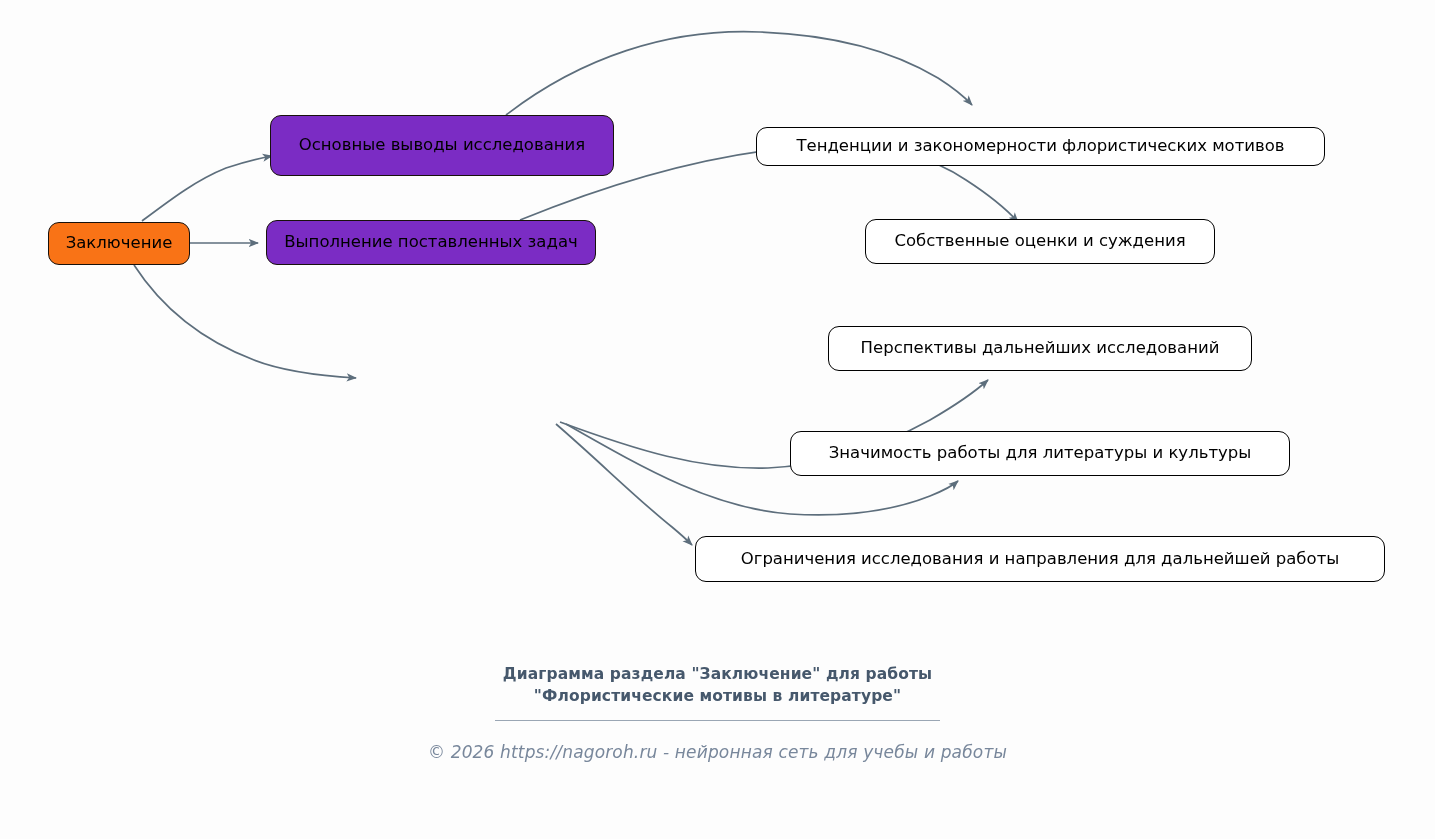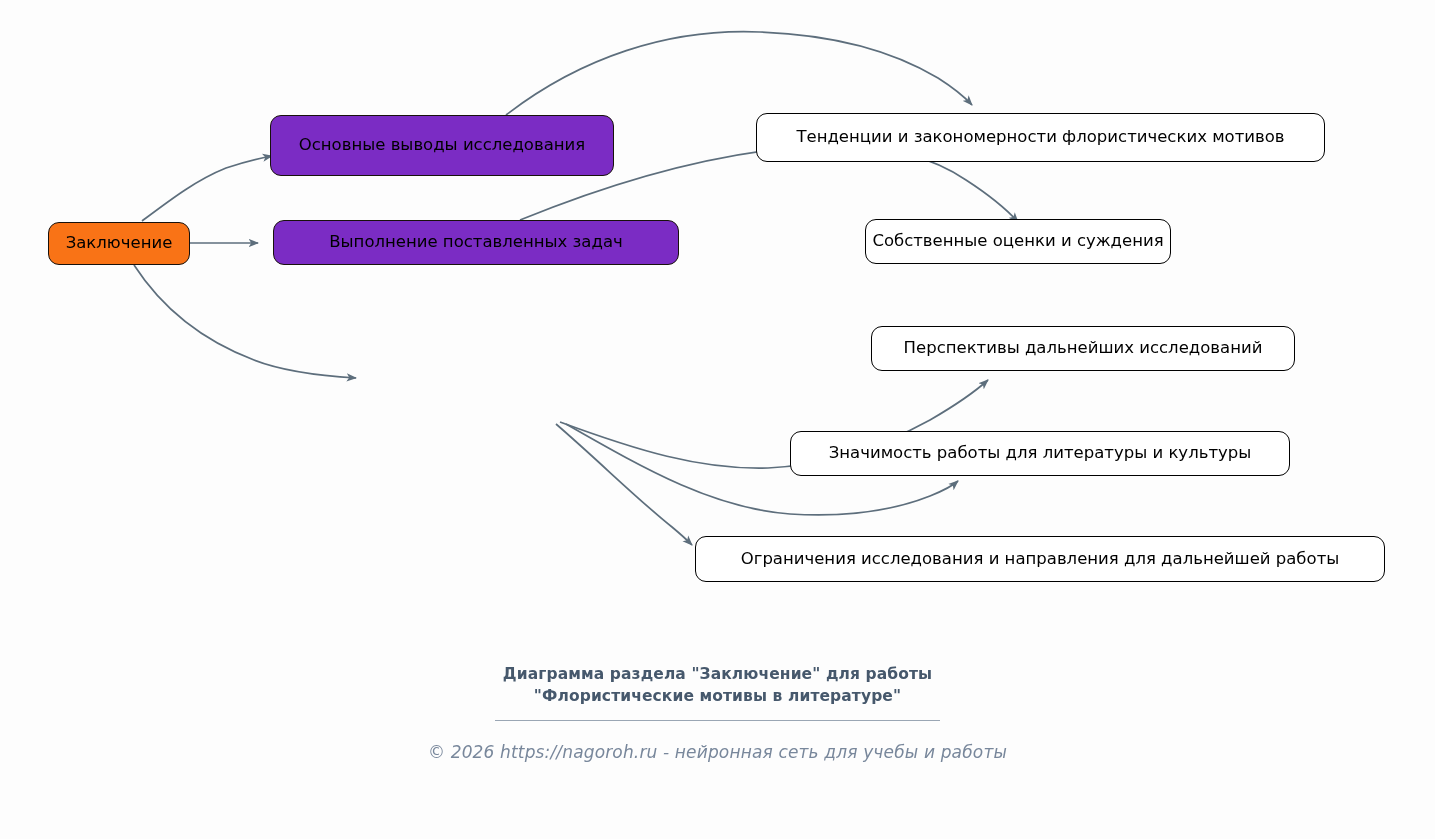"Тенденции и закономерности" div.node { height: 49px -> 39px; top: 113px -> 127px }
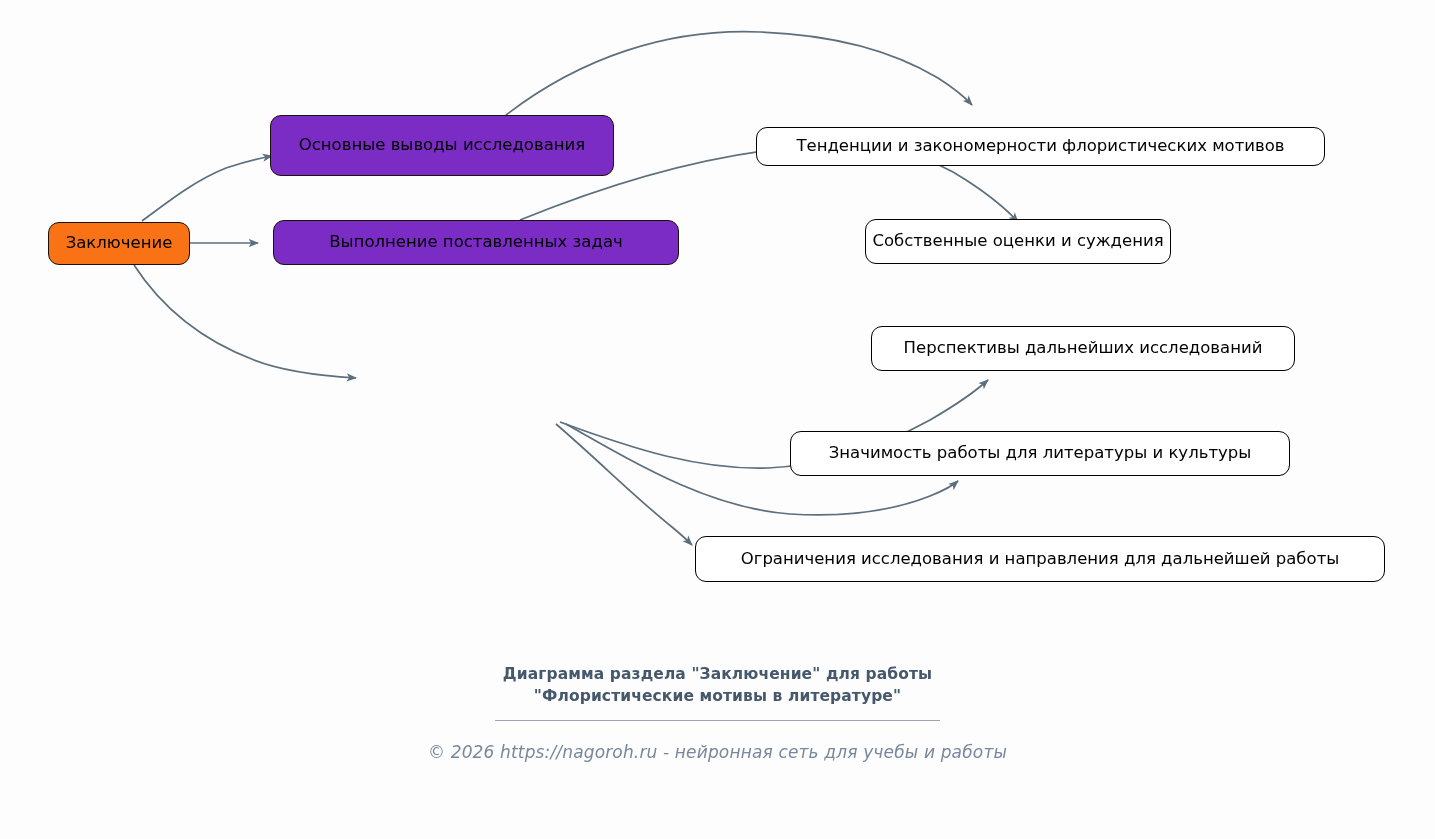"Выполнение поставленных задач" div.node { margin-left: 7px -> none; width: 406px -> 330px }
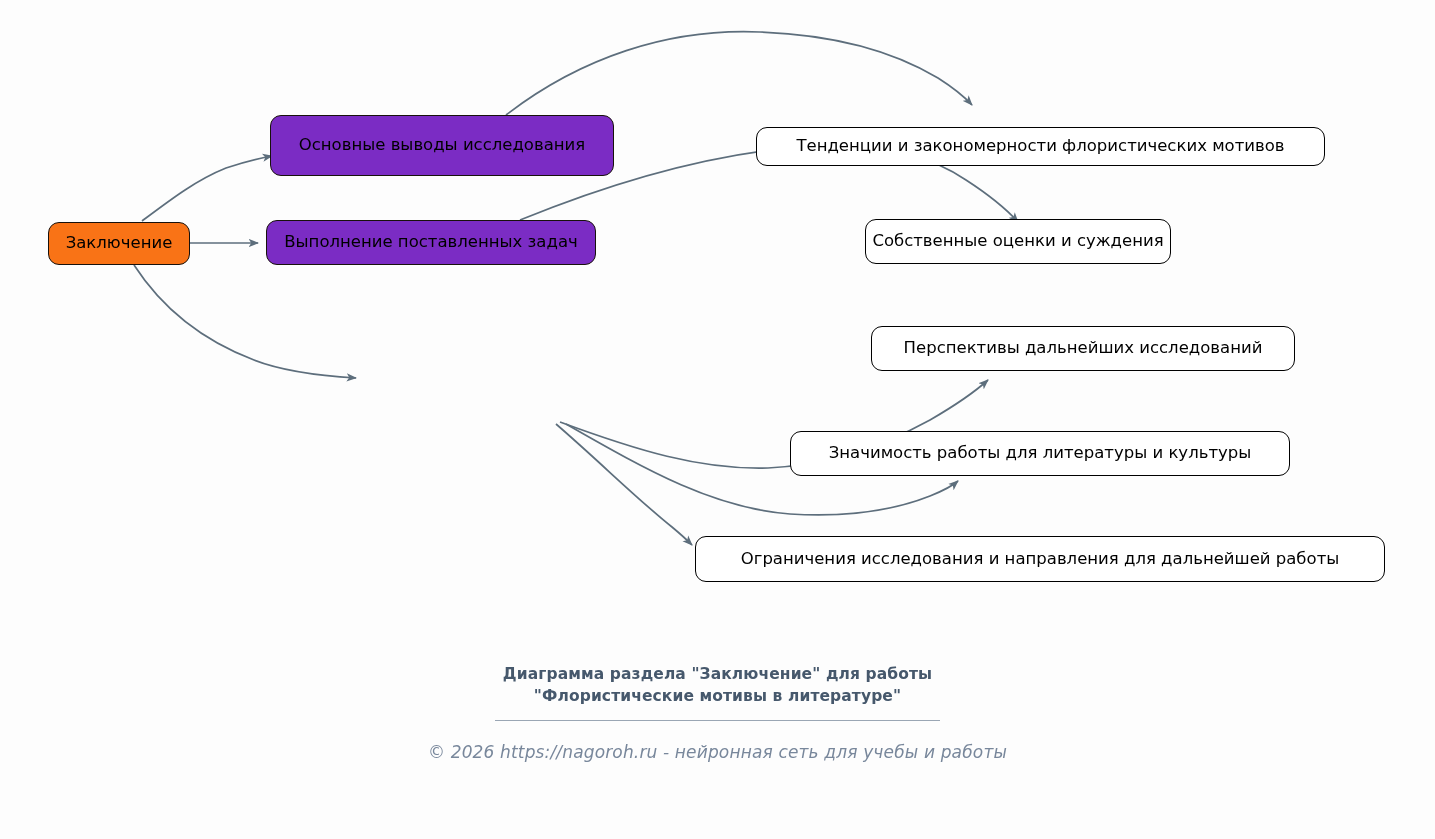"Собственные оценки и суждения" div.node { width: 306px -> 350px }
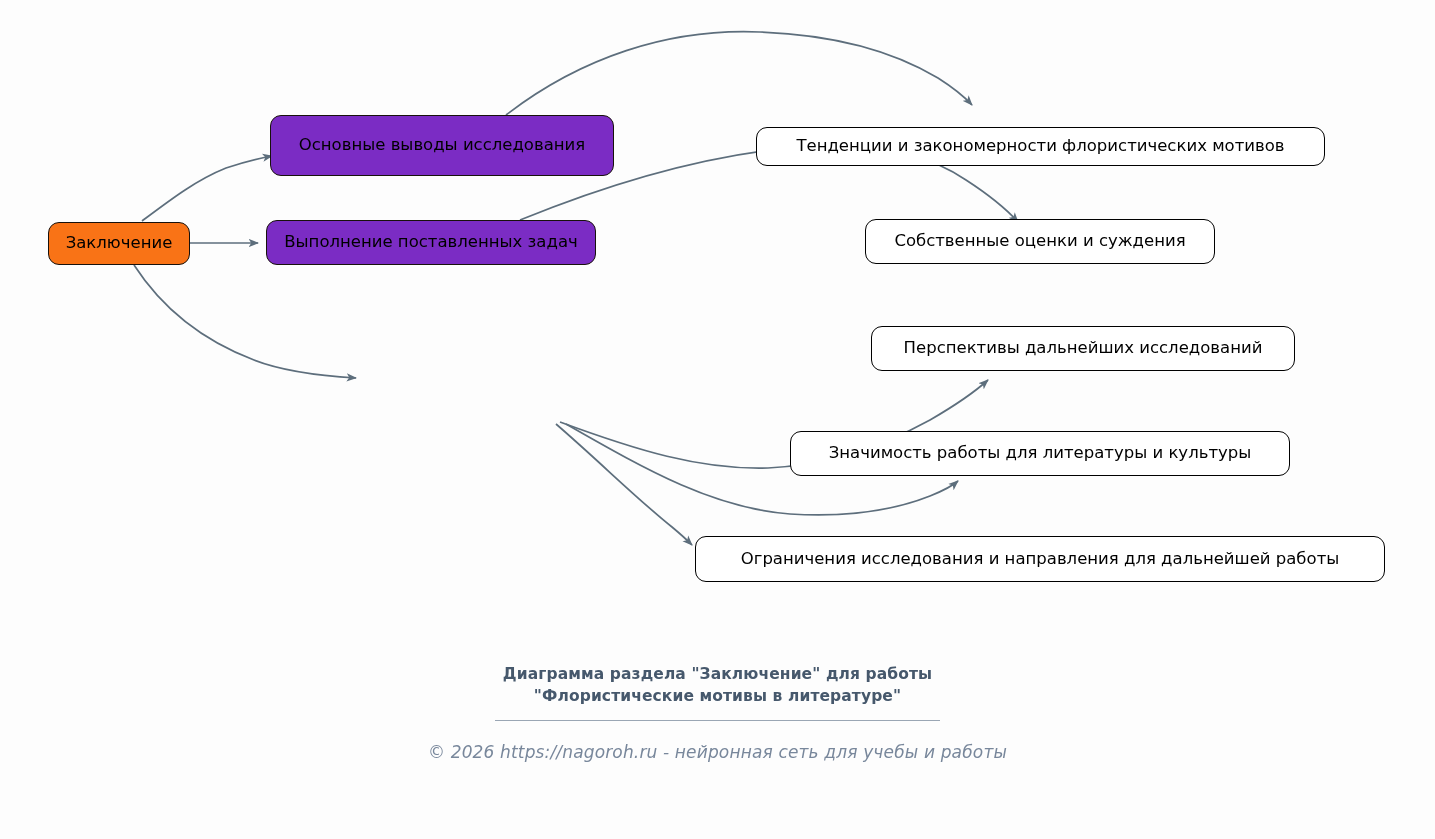"Перспективы дальнейших исследований" div.node { left: 871px -> 828px }
